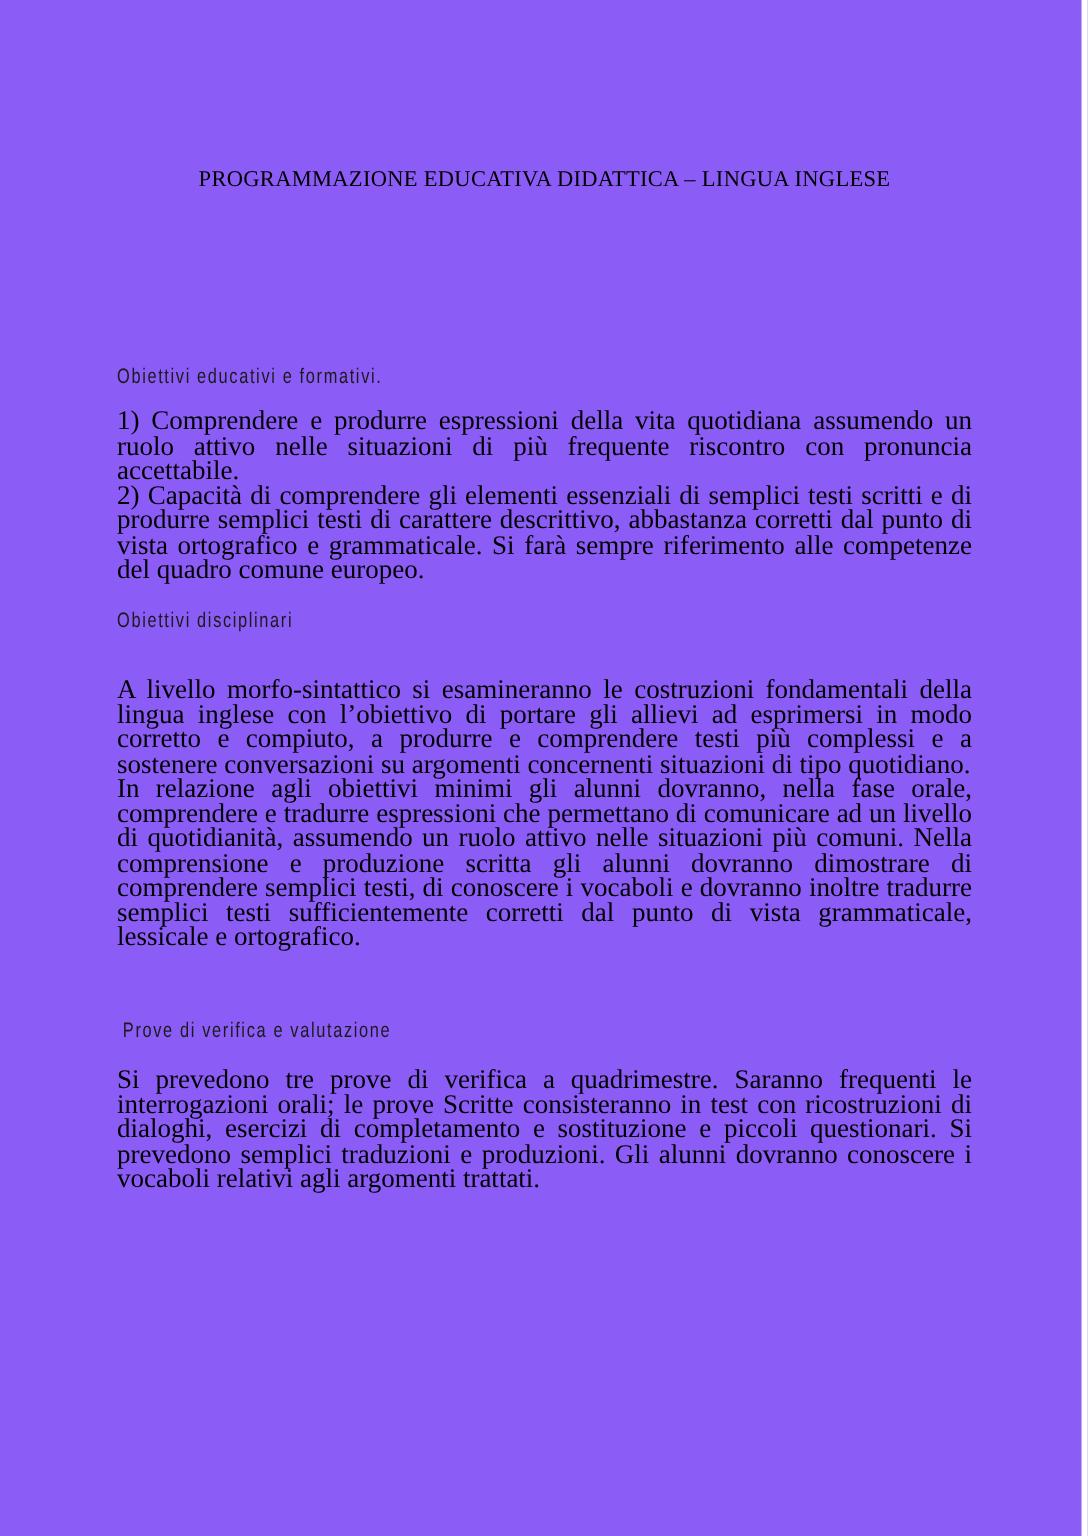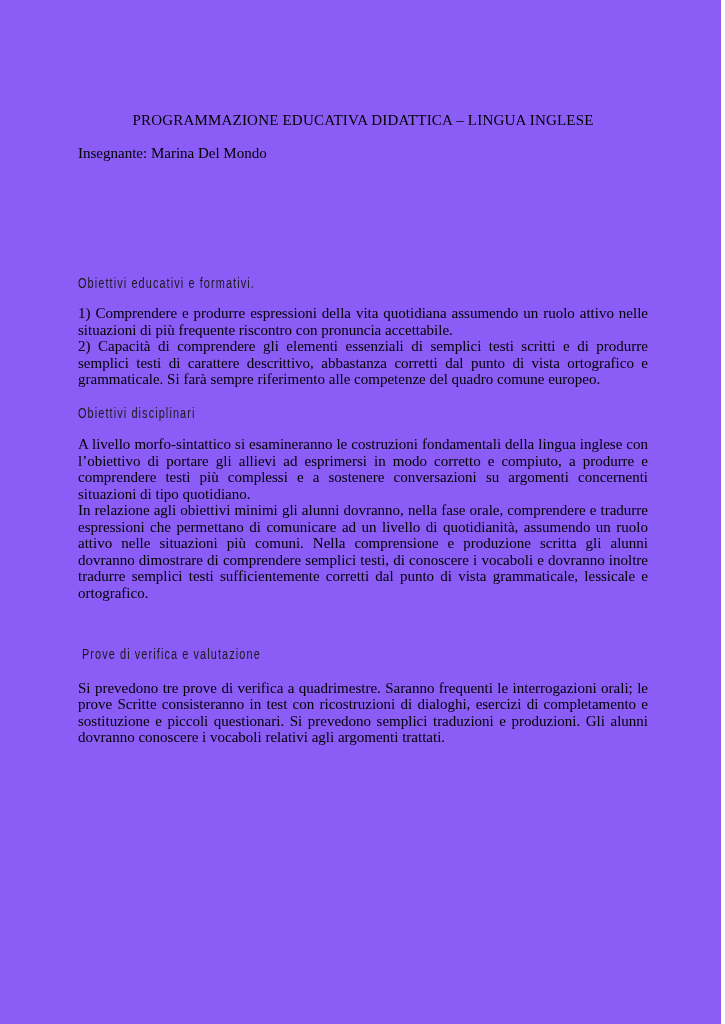"Insegnante: Marina Del Mondo" p.meta { html: <p>Insegnante: Marina Del Mondo</p> -> none }
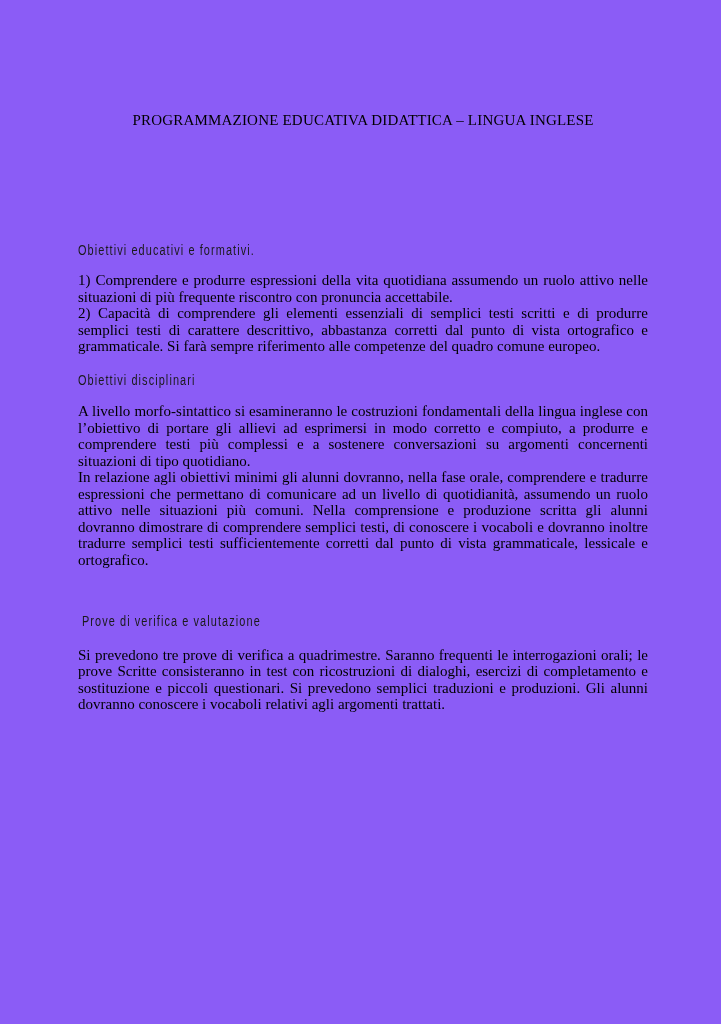"1) Comprendere e produrre espressioni" p.body { font-size: 15px -> 18px }
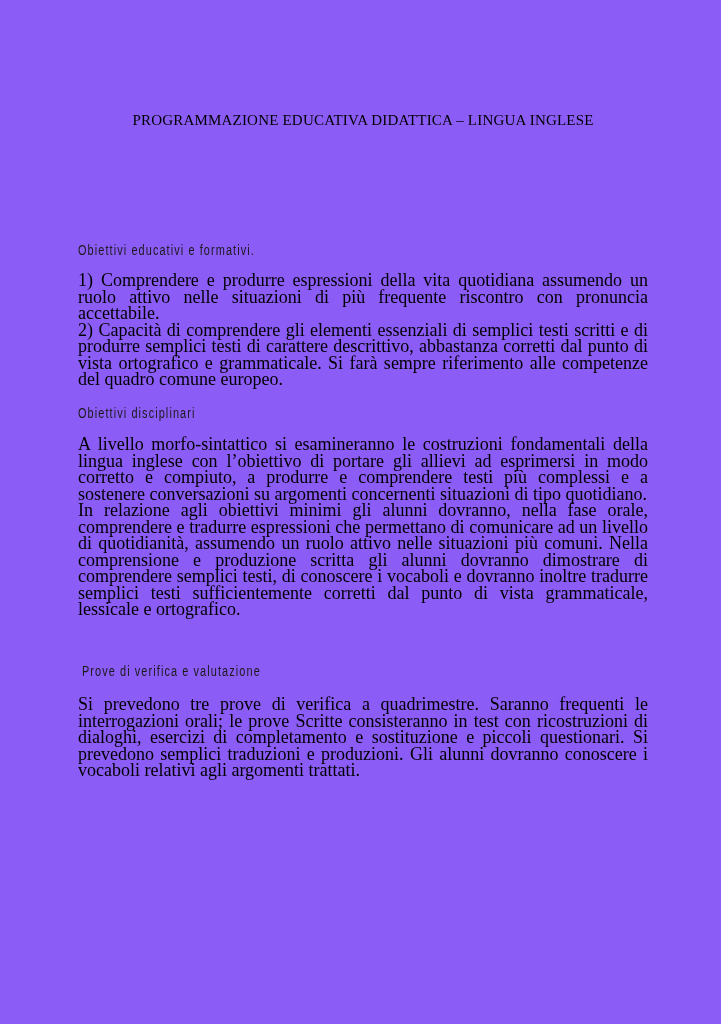"A livello morfo-sintattico si" p.p-first2 { margin-top: 15px -> 30px }
